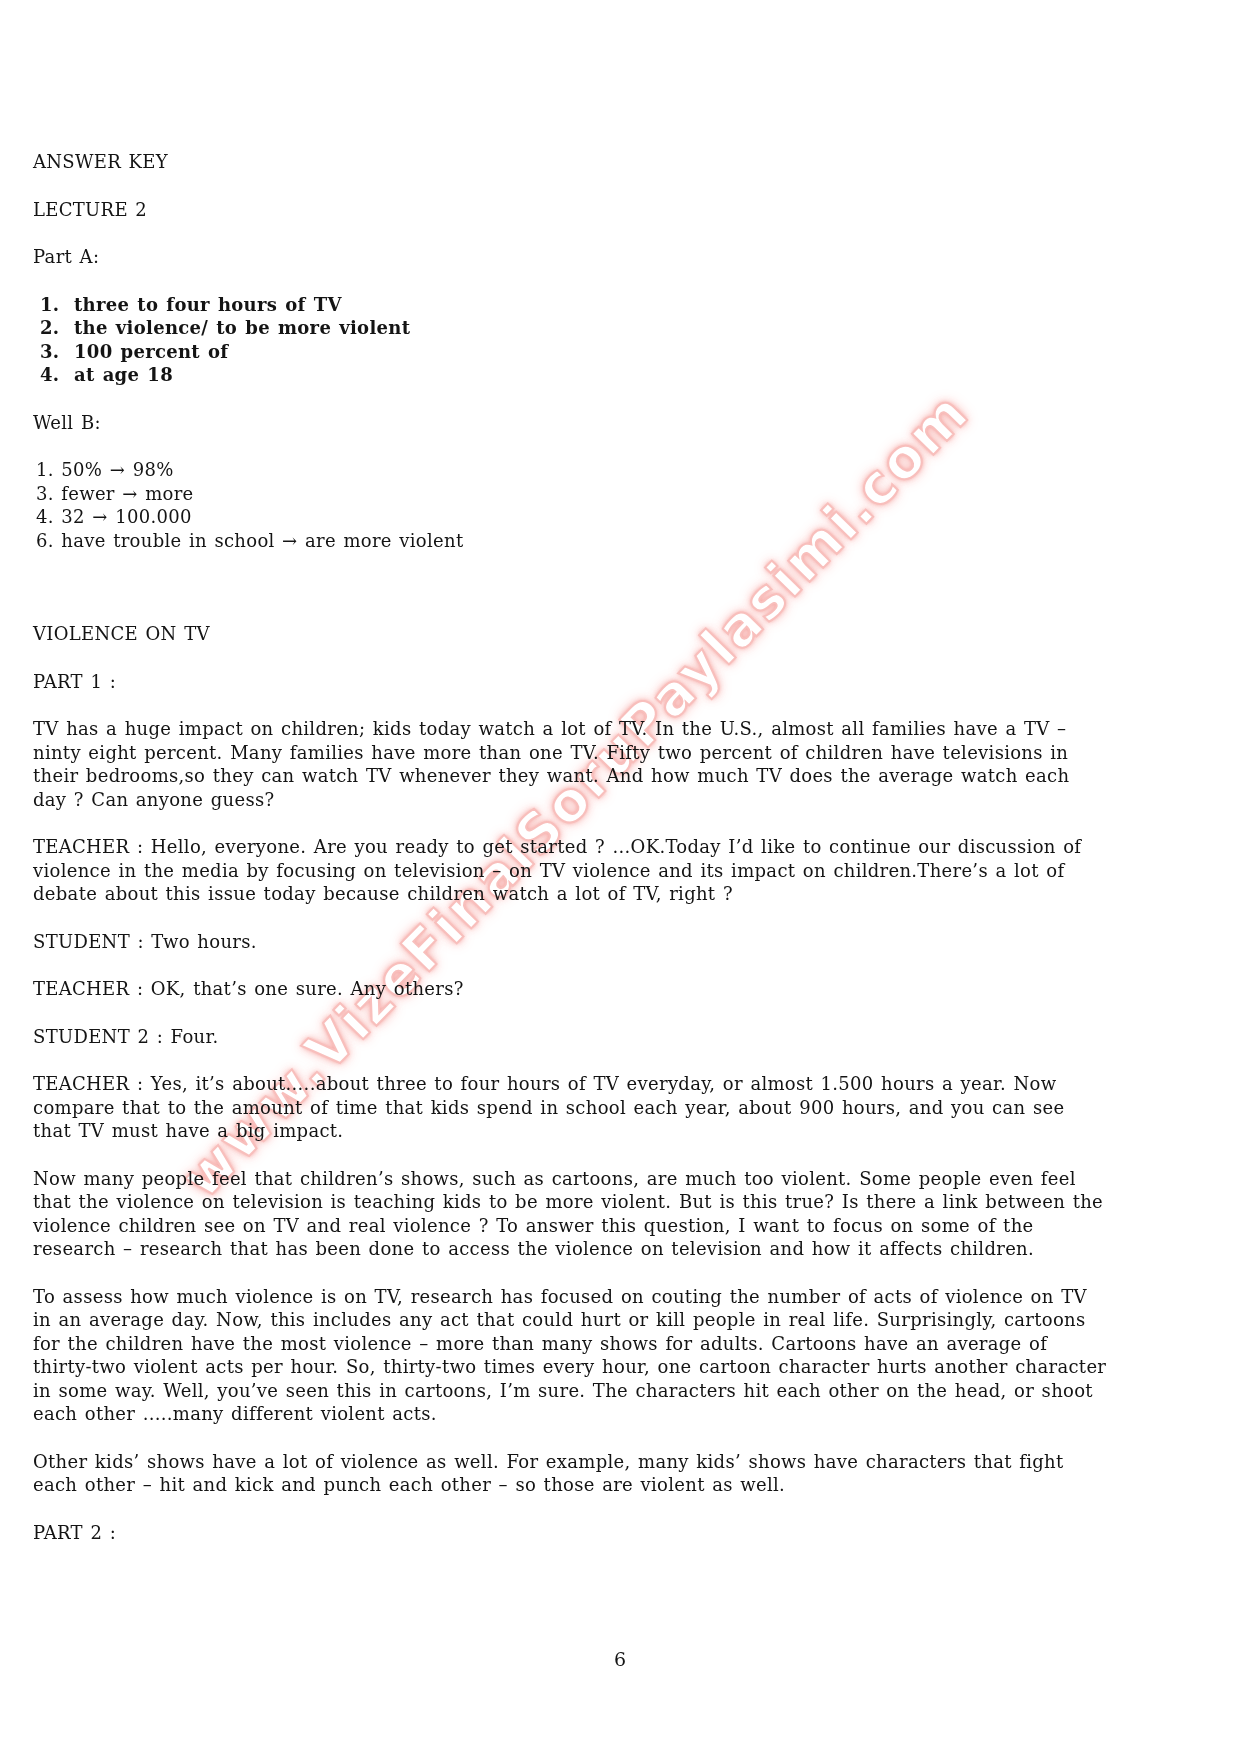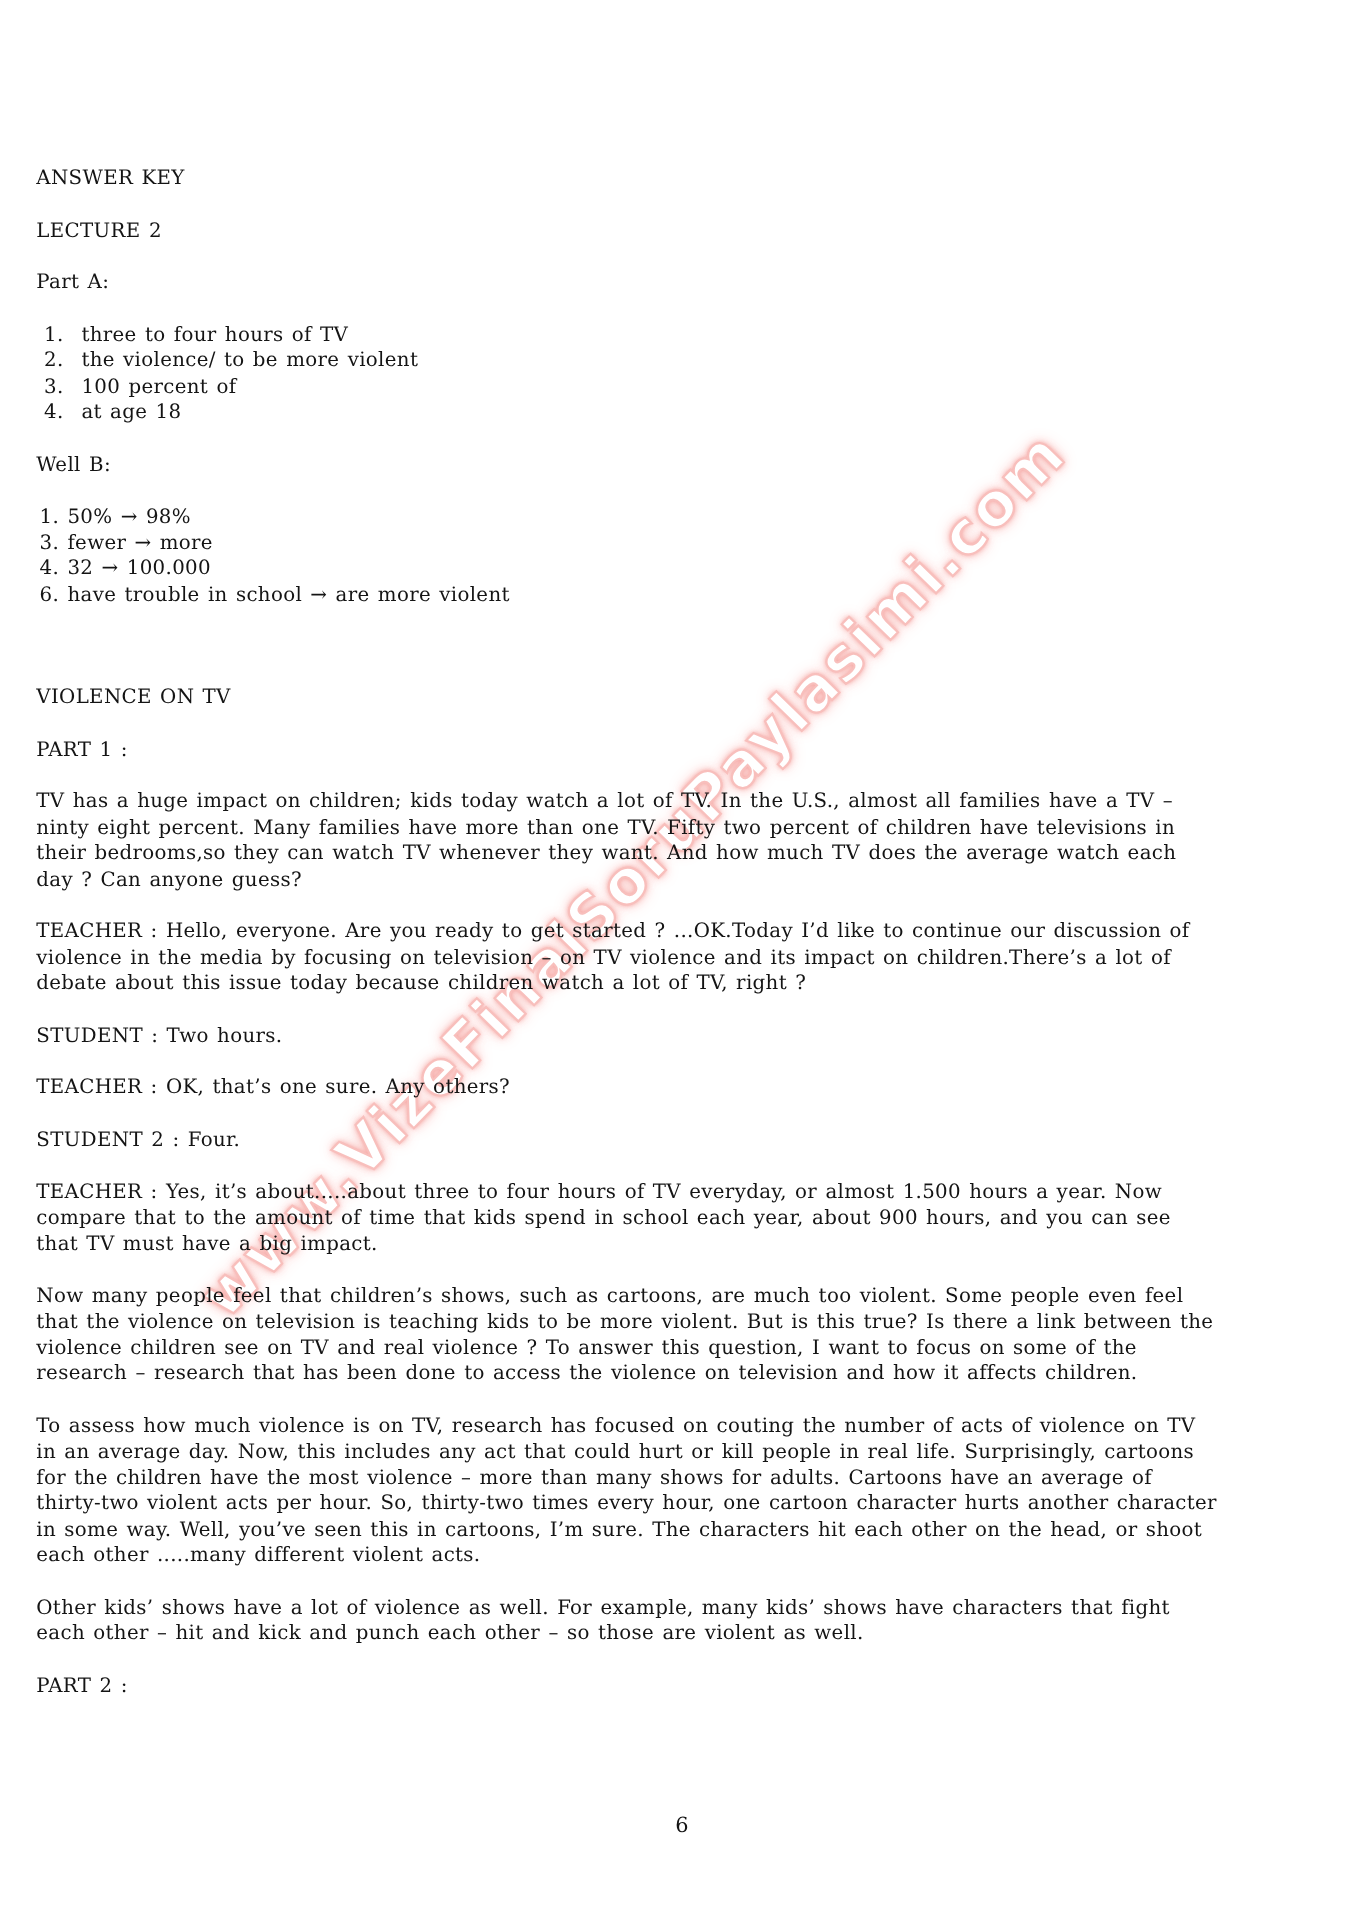"1. three to four hours" .list-a { font-weight: none -> bold }
